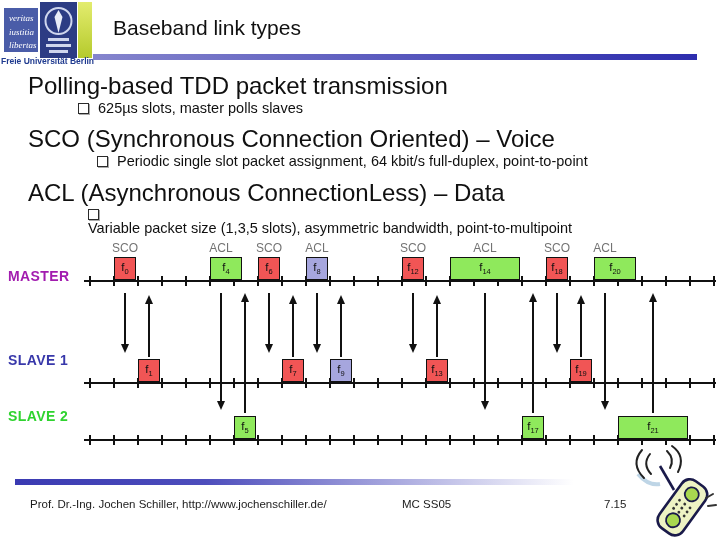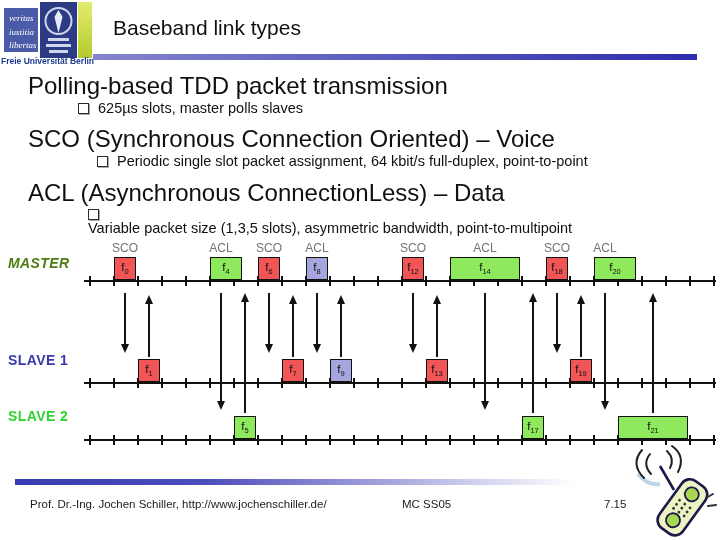"MASTER" div.row-label { color: #4d7c0f -> #a21caf; font-style: italic -> none; top: 255px -> 268px }
